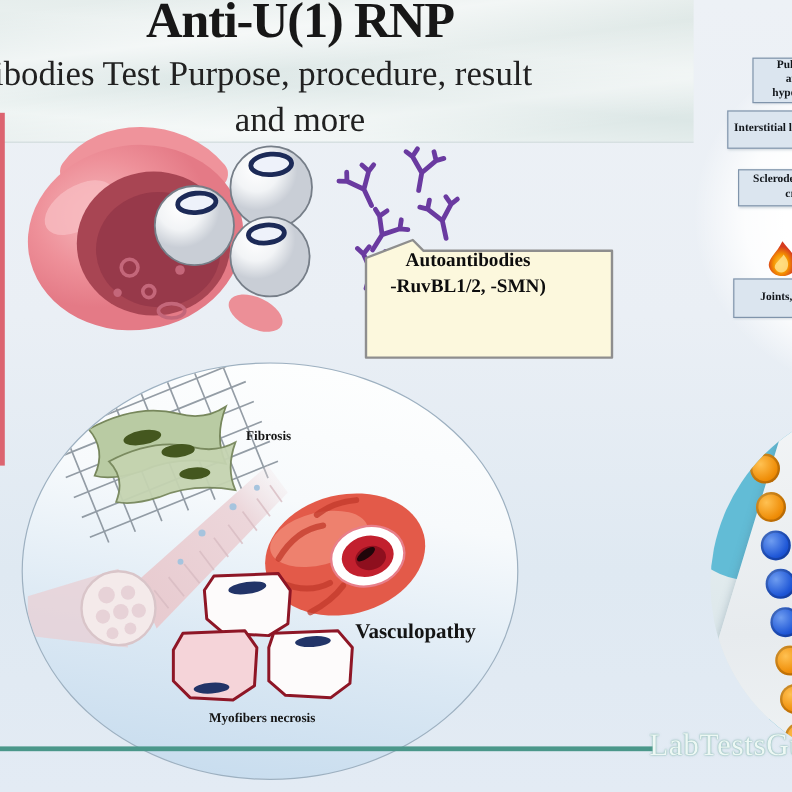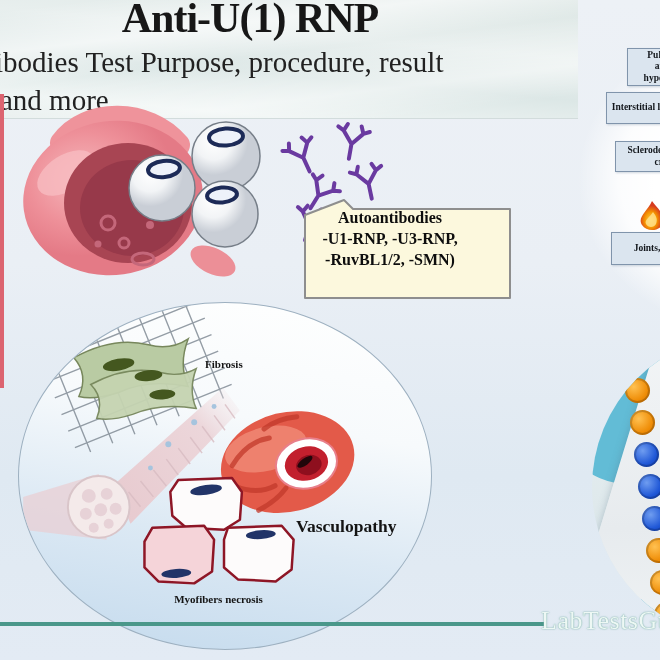"and more" .subtitle2 { text-align: left -> center }
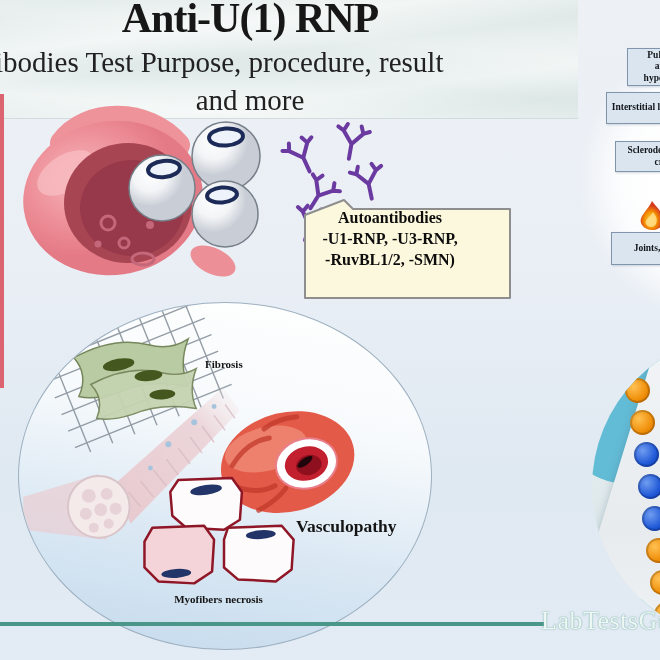"-U1-RNP, -U3-RNP," div { html: <div>-U1-RNP, -U3-RNP,</div> -> none }
